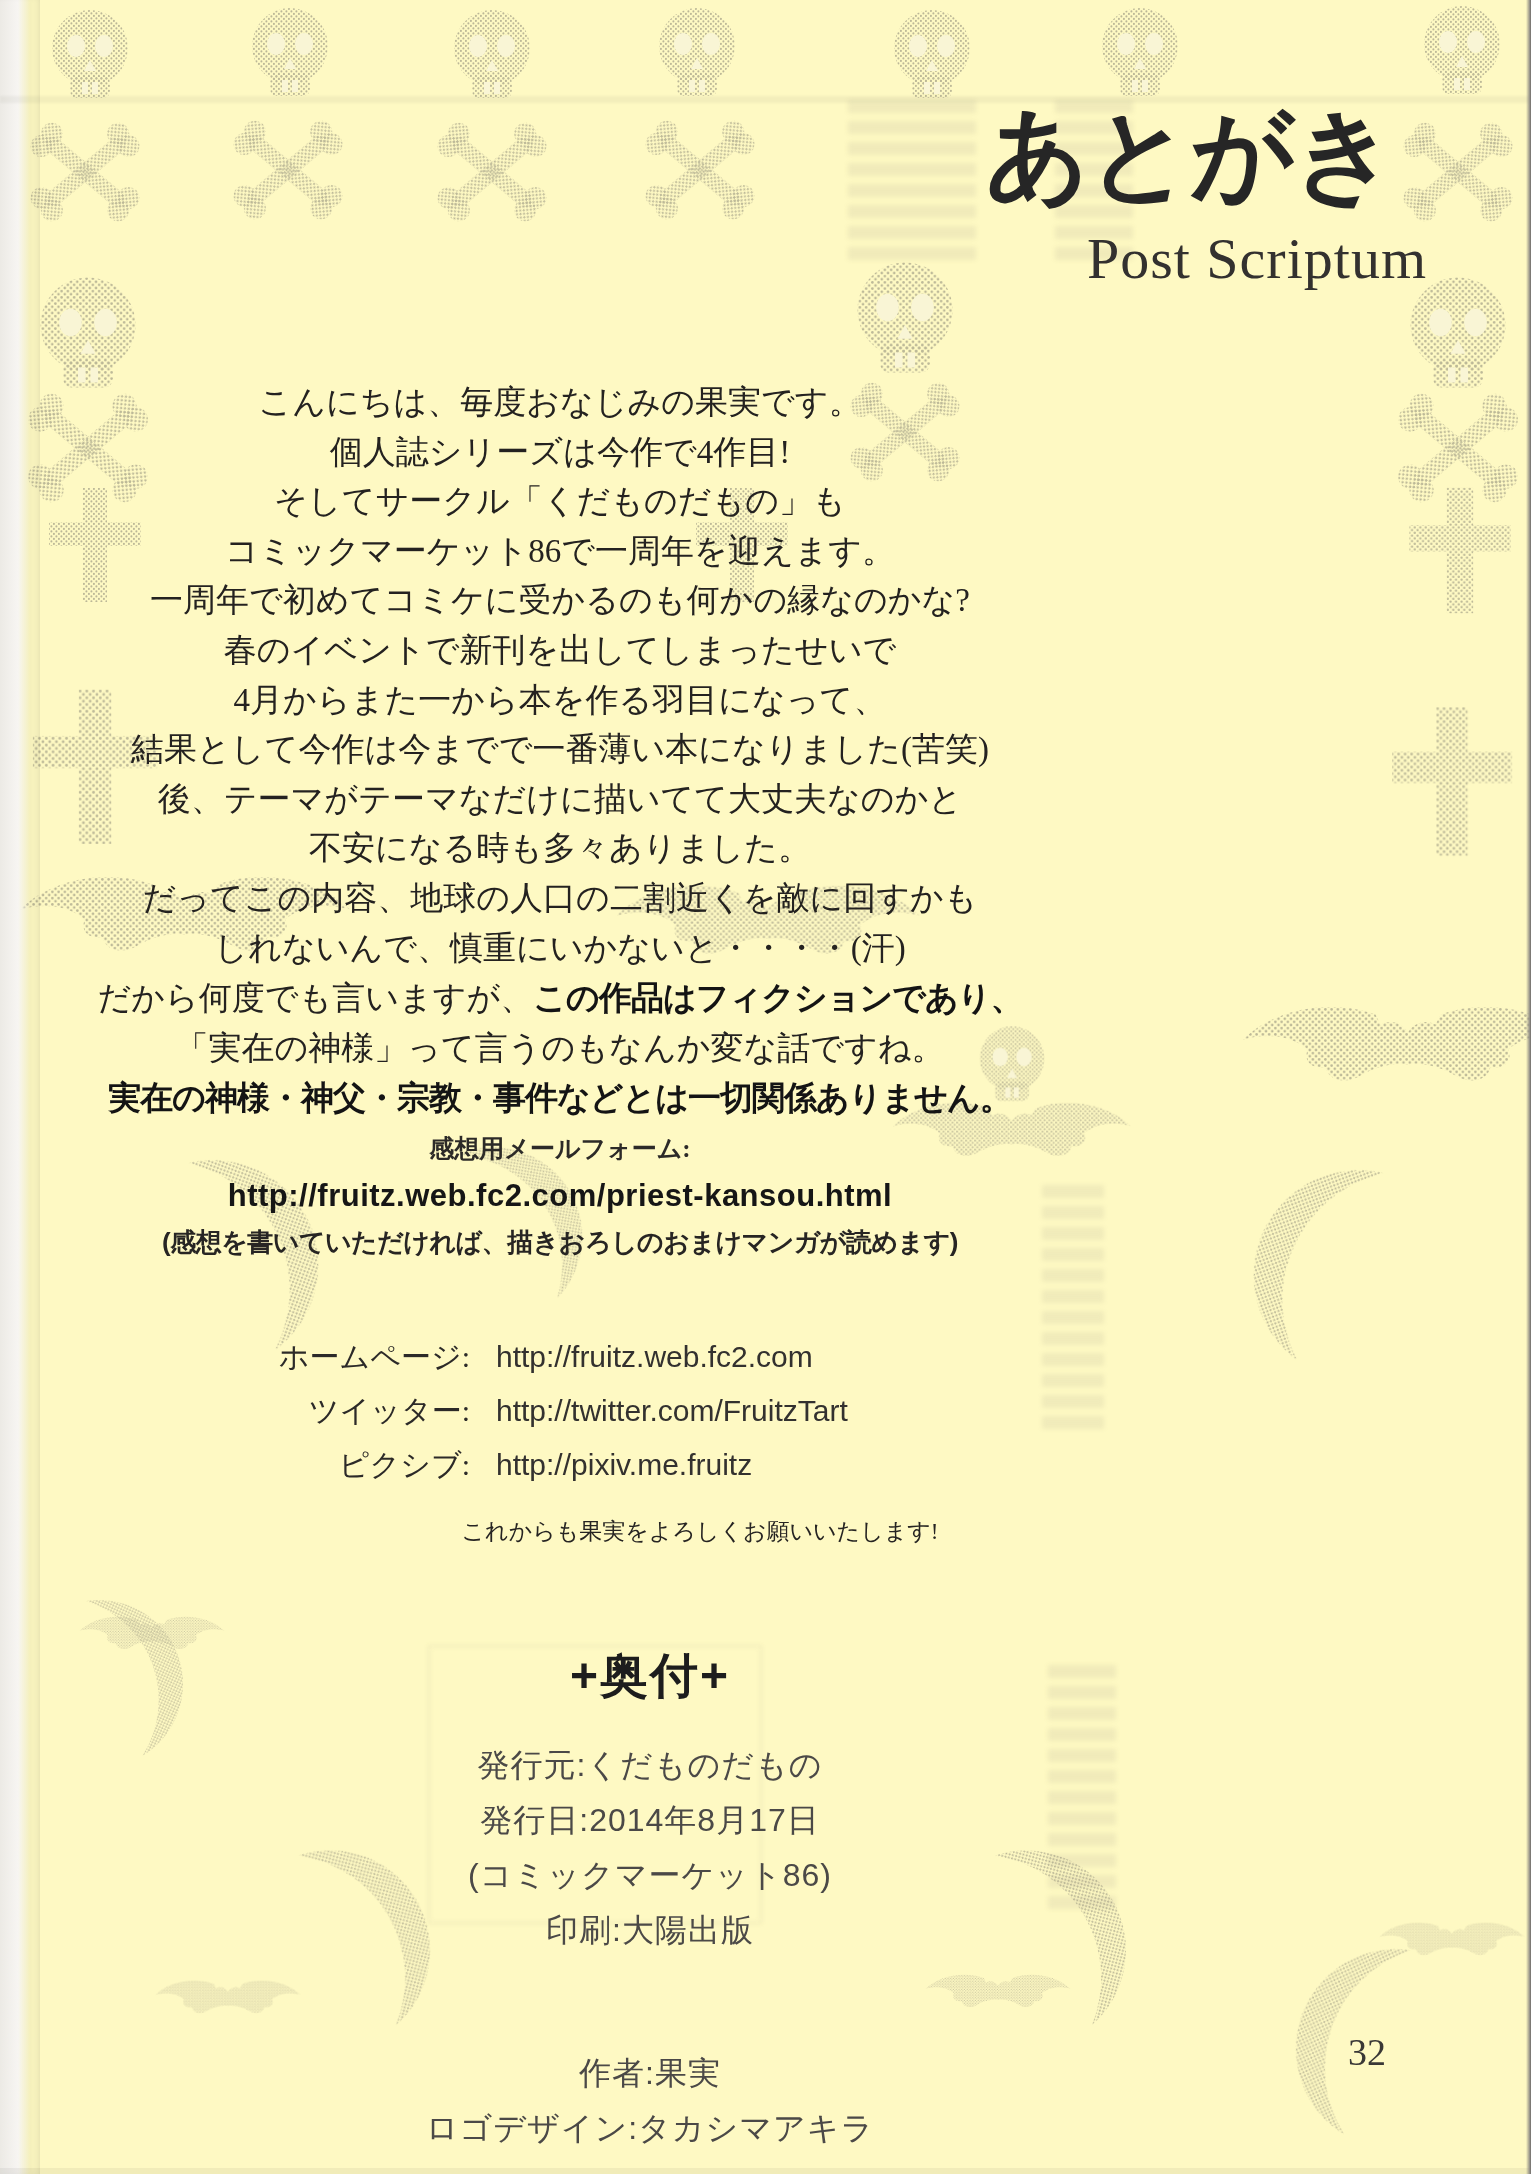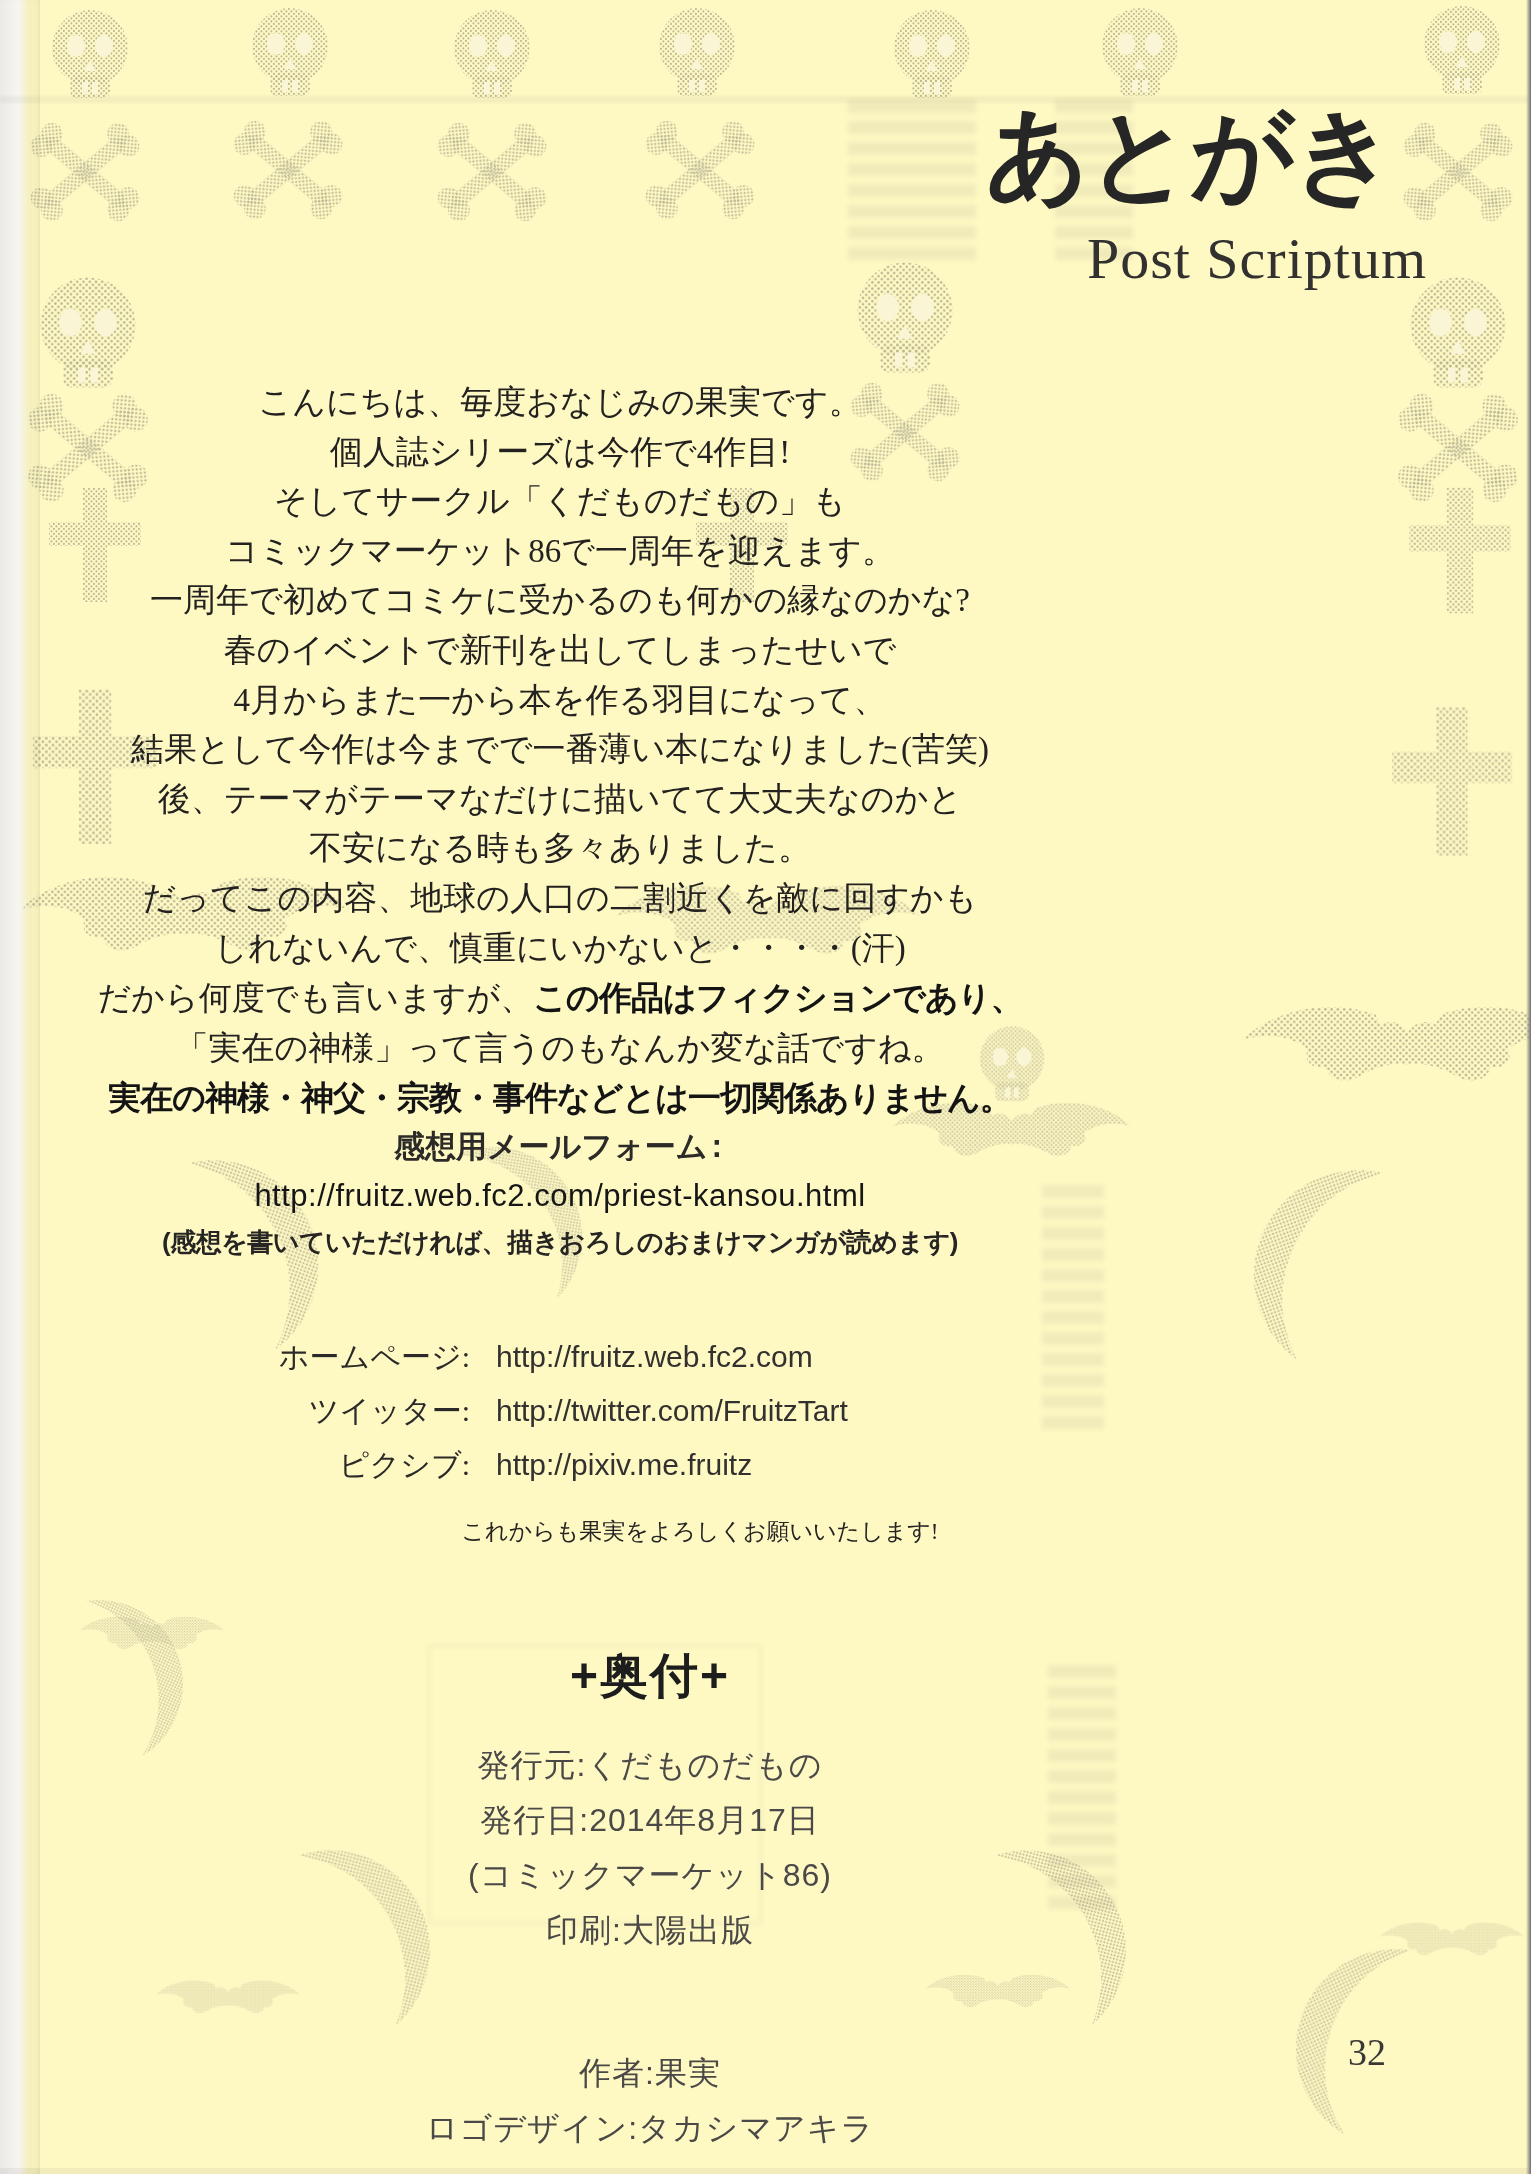"感想用メールフォーム:" .fb-heading { font-family: Liberation Mono, monospace -> Liberation Serif, serif; font-size: 31px -> 25px }
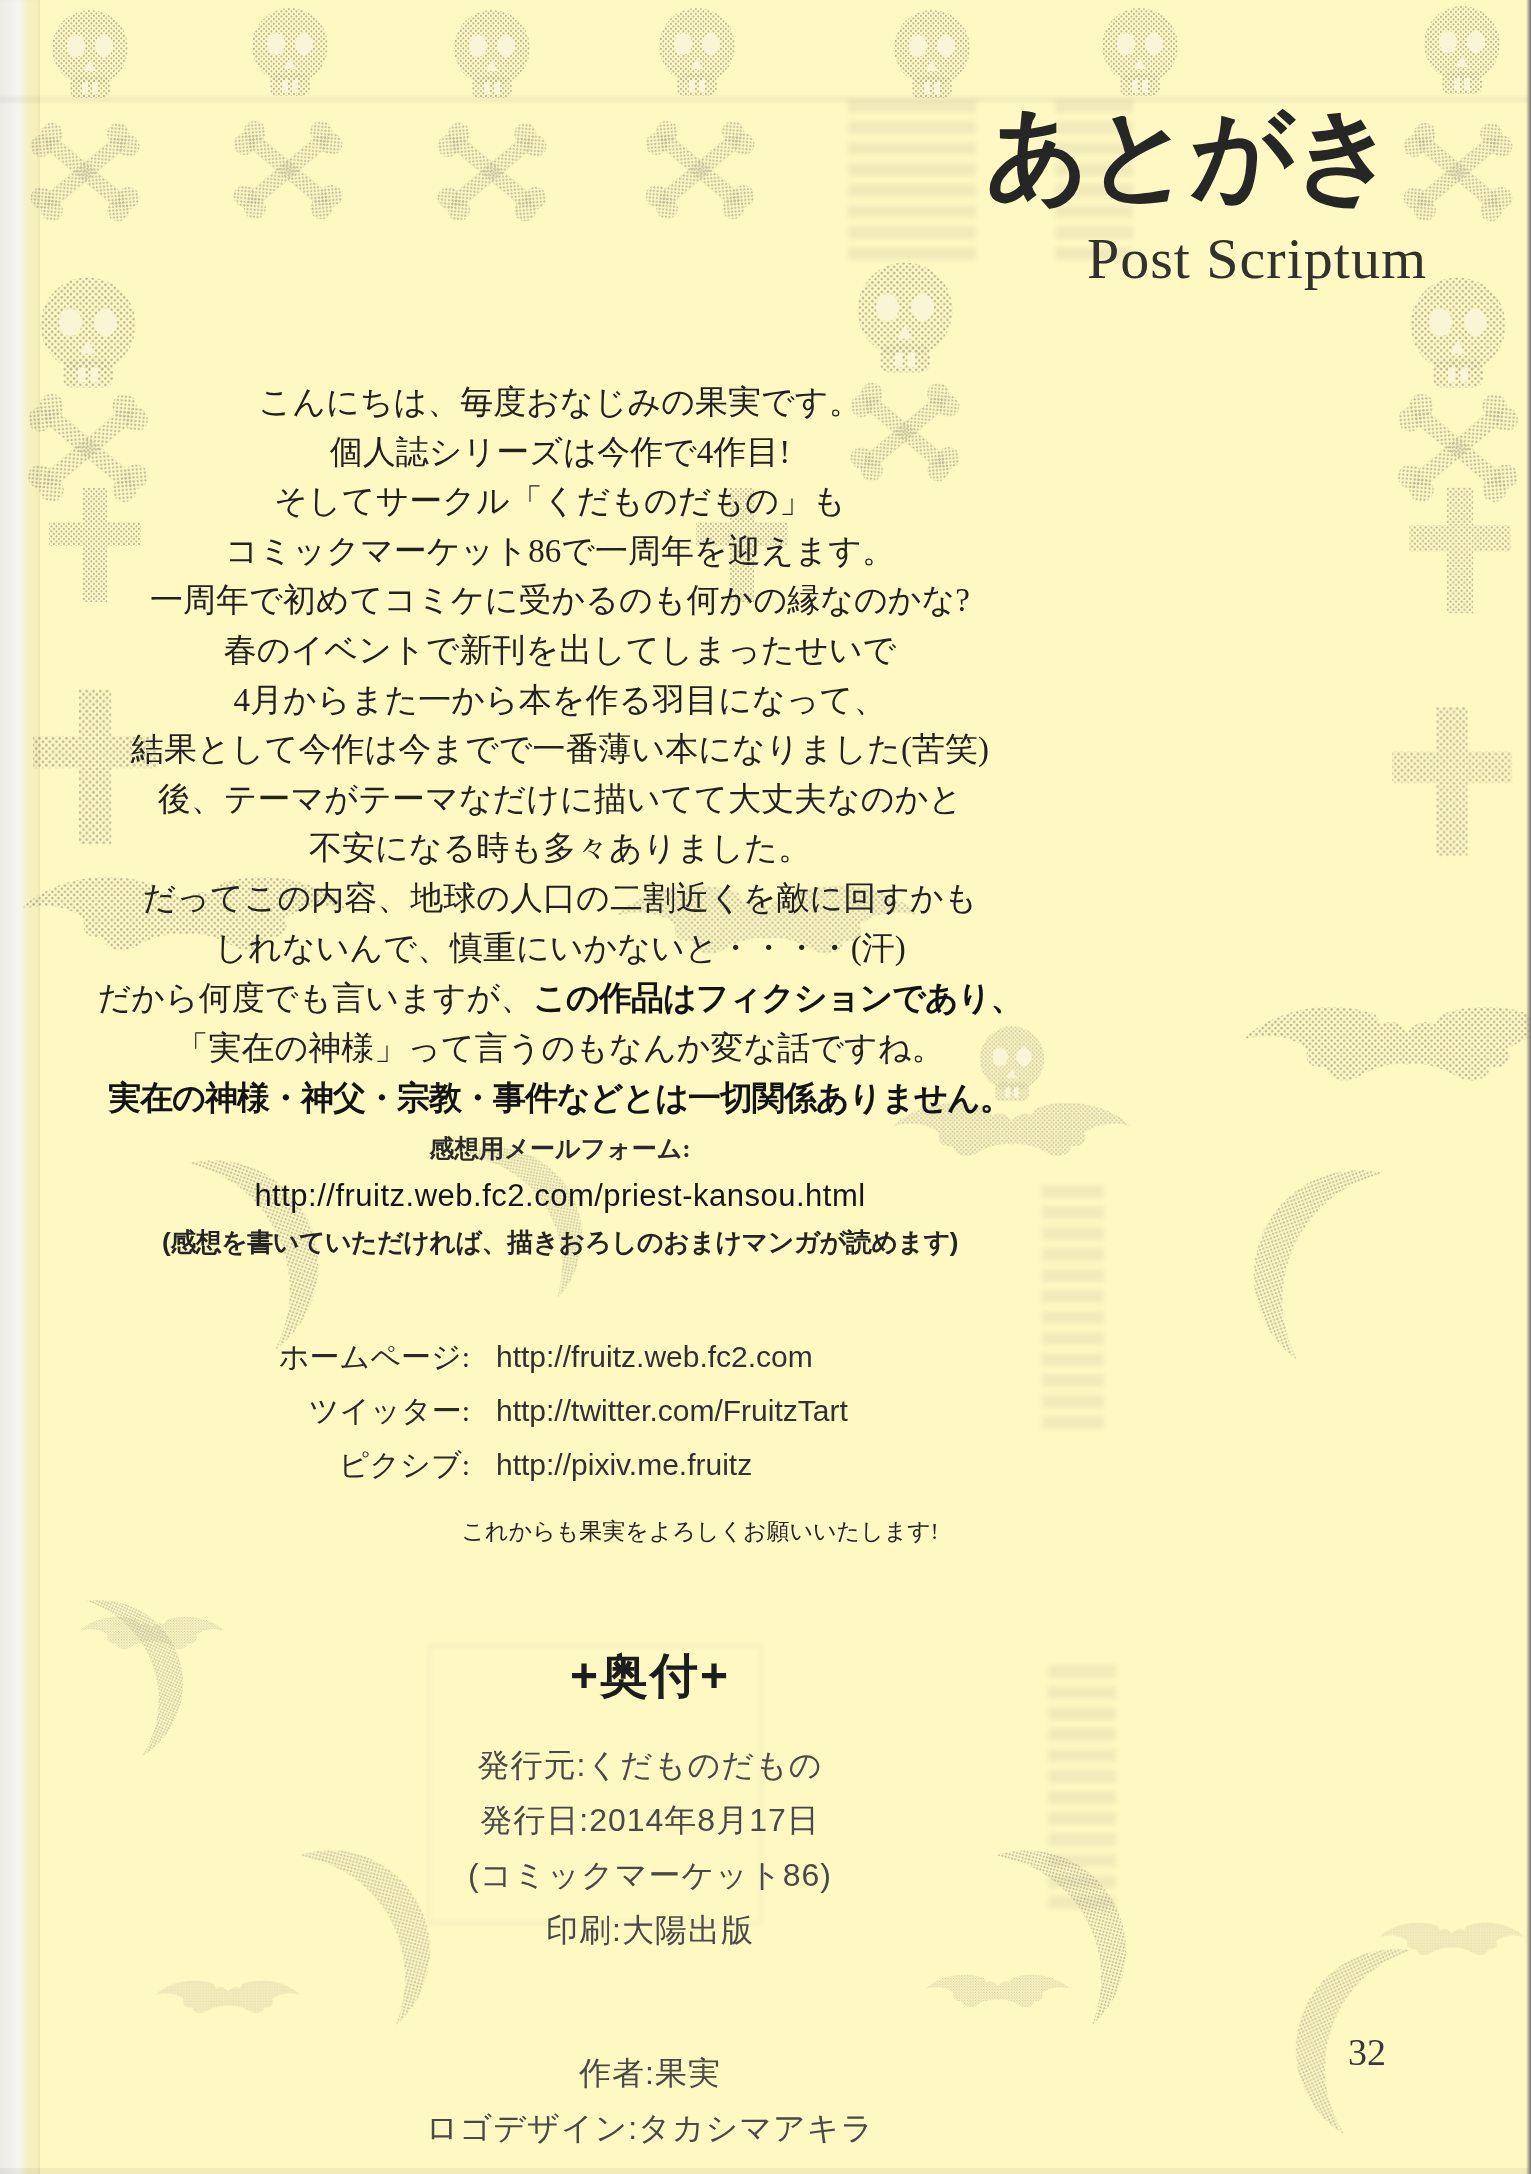"http://fruitz.web.fc2.com/priest-kansou." .fb-url { font-weight: 400 -> 700 }
